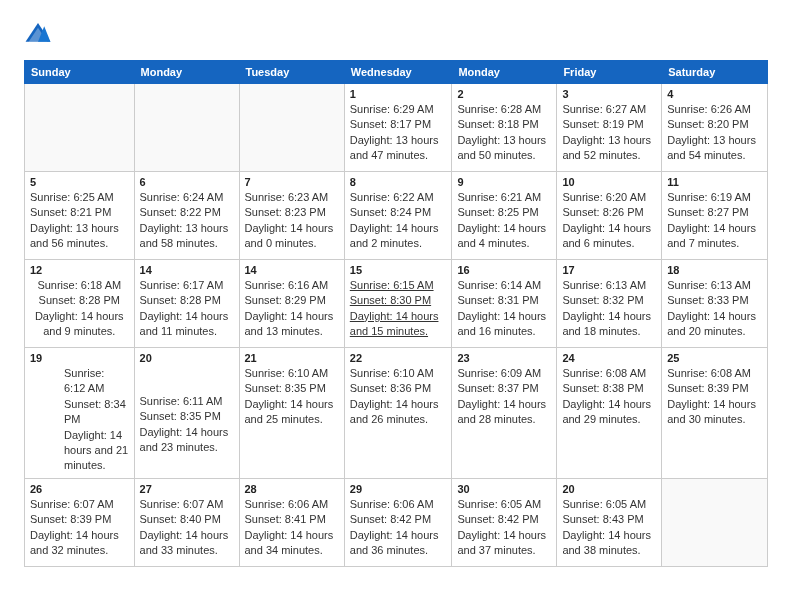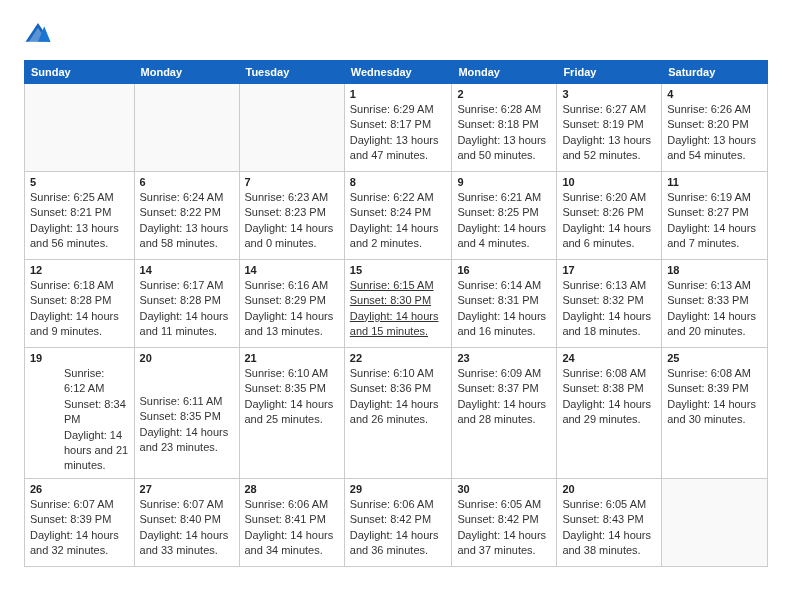"Sunrise: 6:18 AM" div.day-info { text-align: none -> center }
